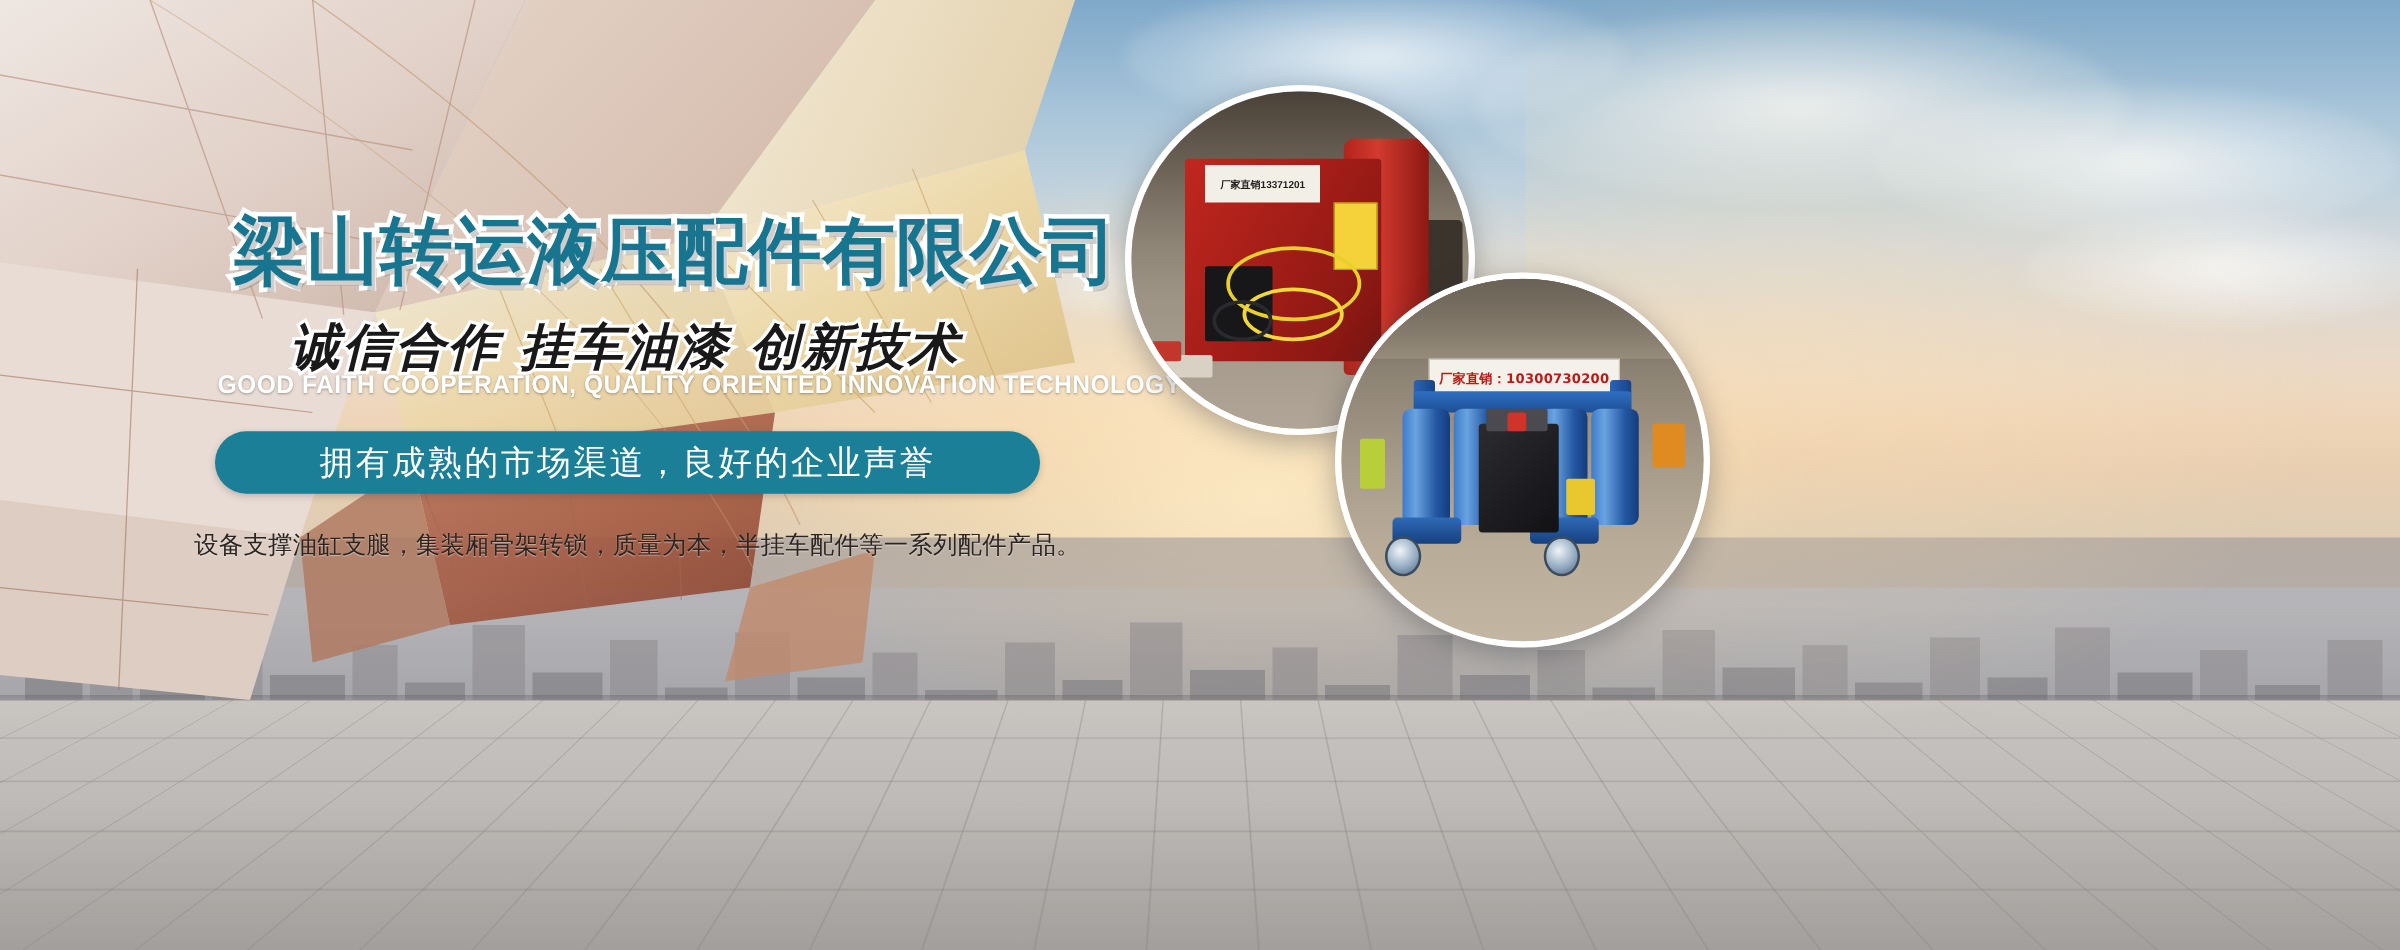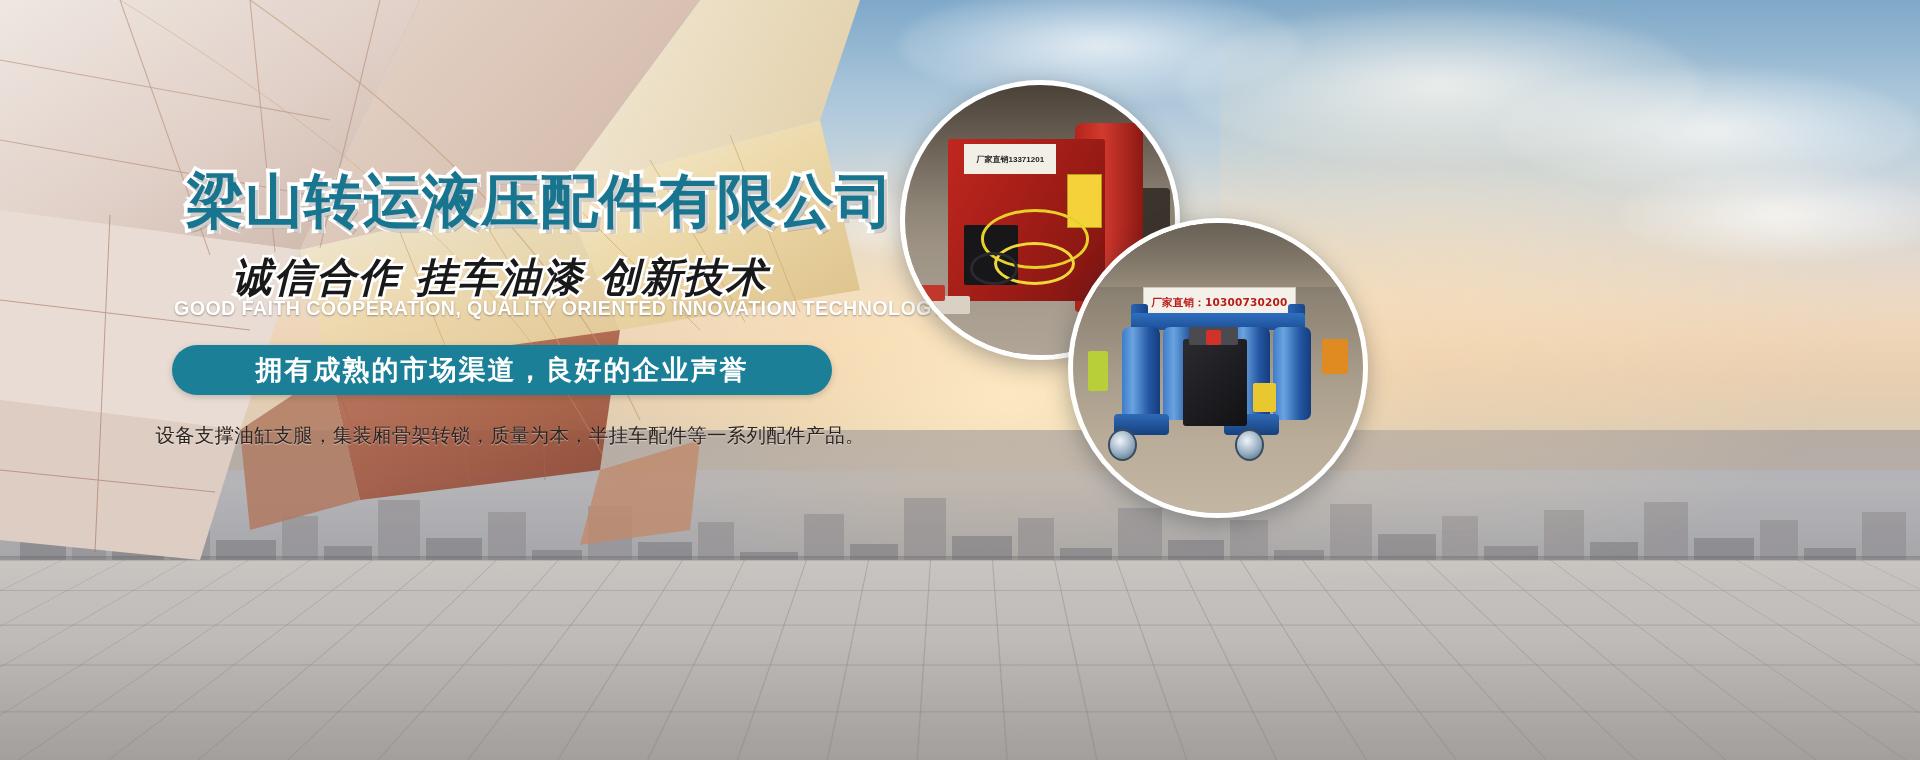"厂家直销13371201" .photo-red { top: 80px -> 68px }
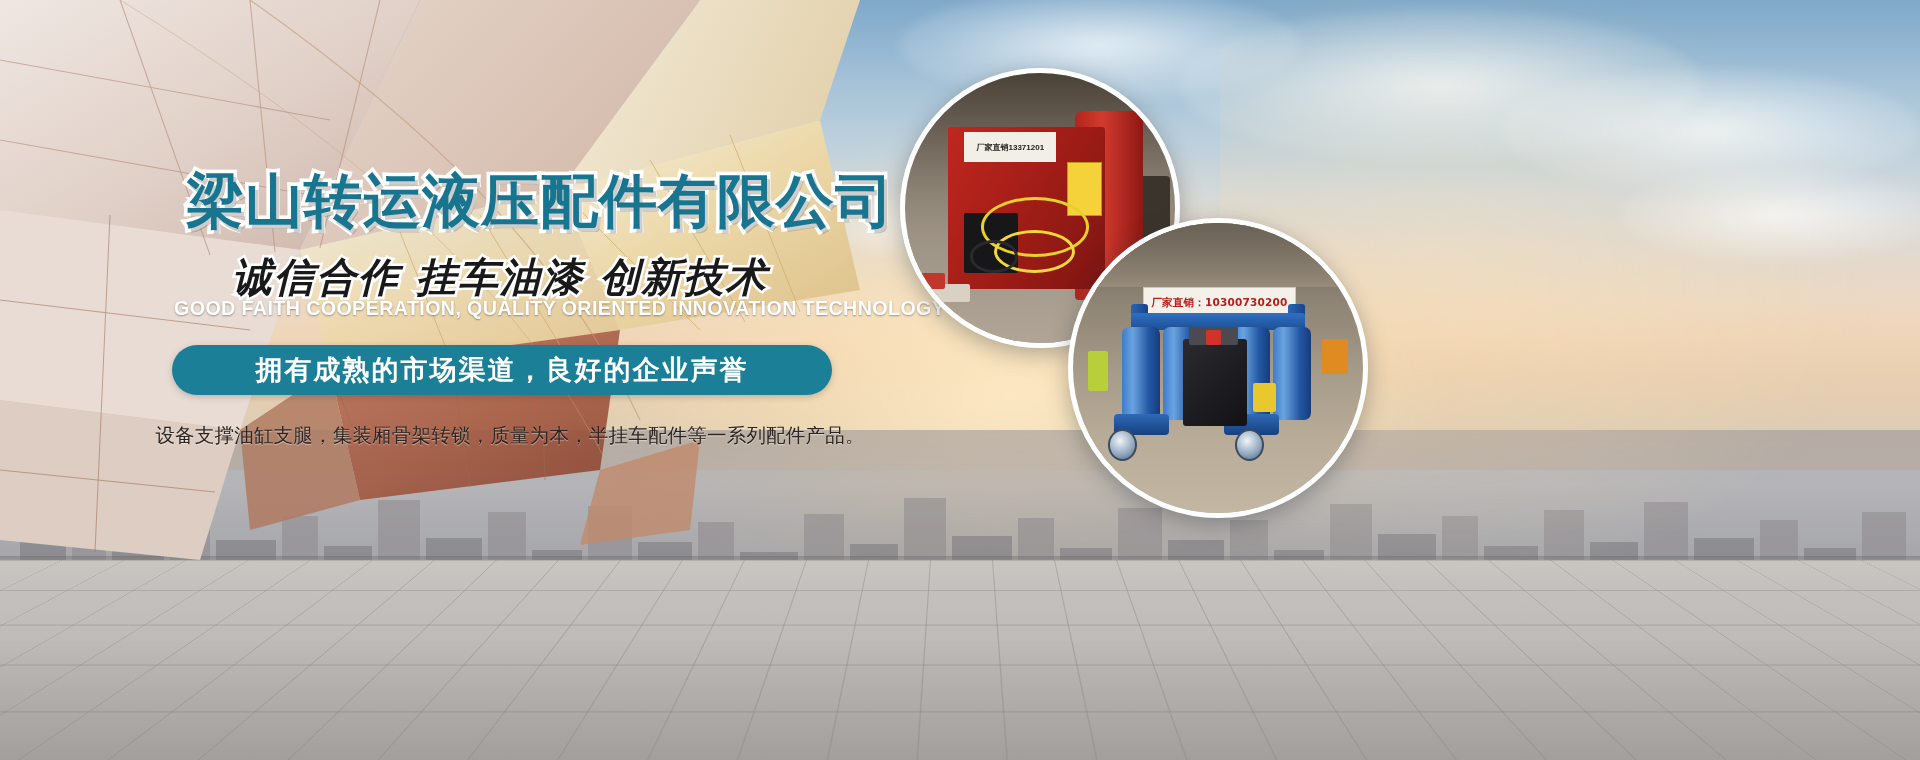"拥有成熟的市场渠道，良好的企业声誉" .pill span { font-weight: bold -> normal }
